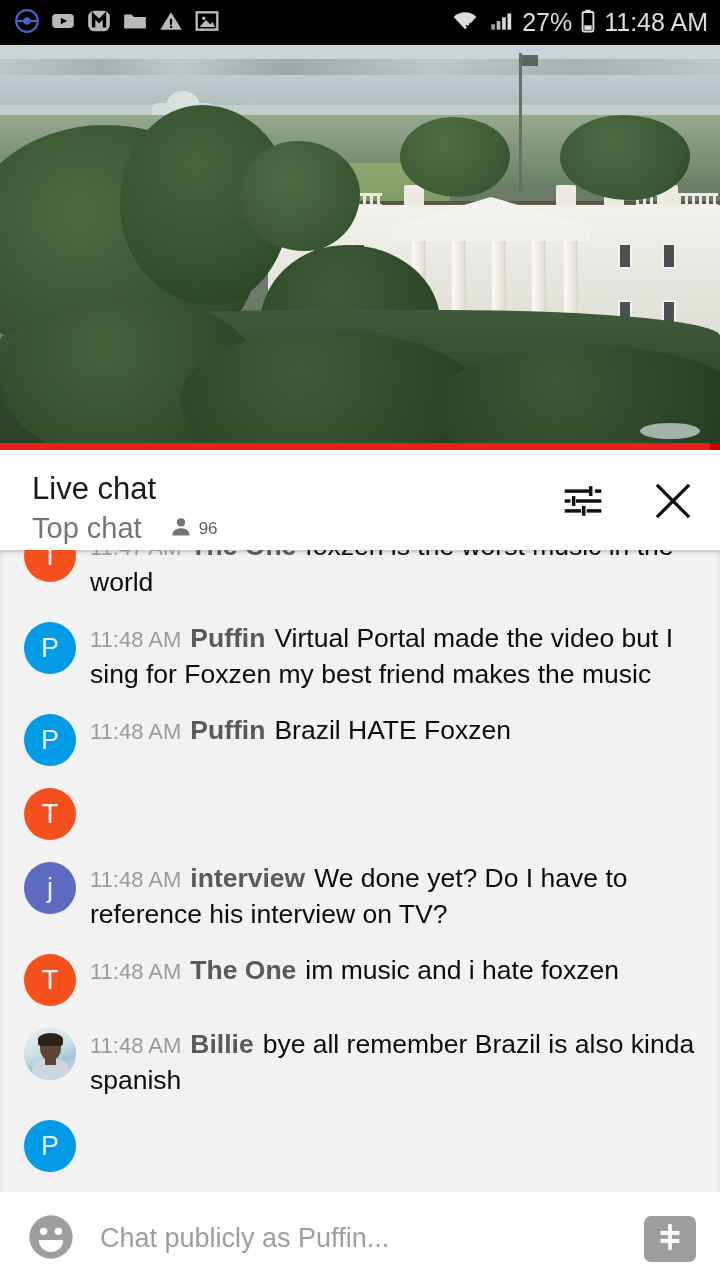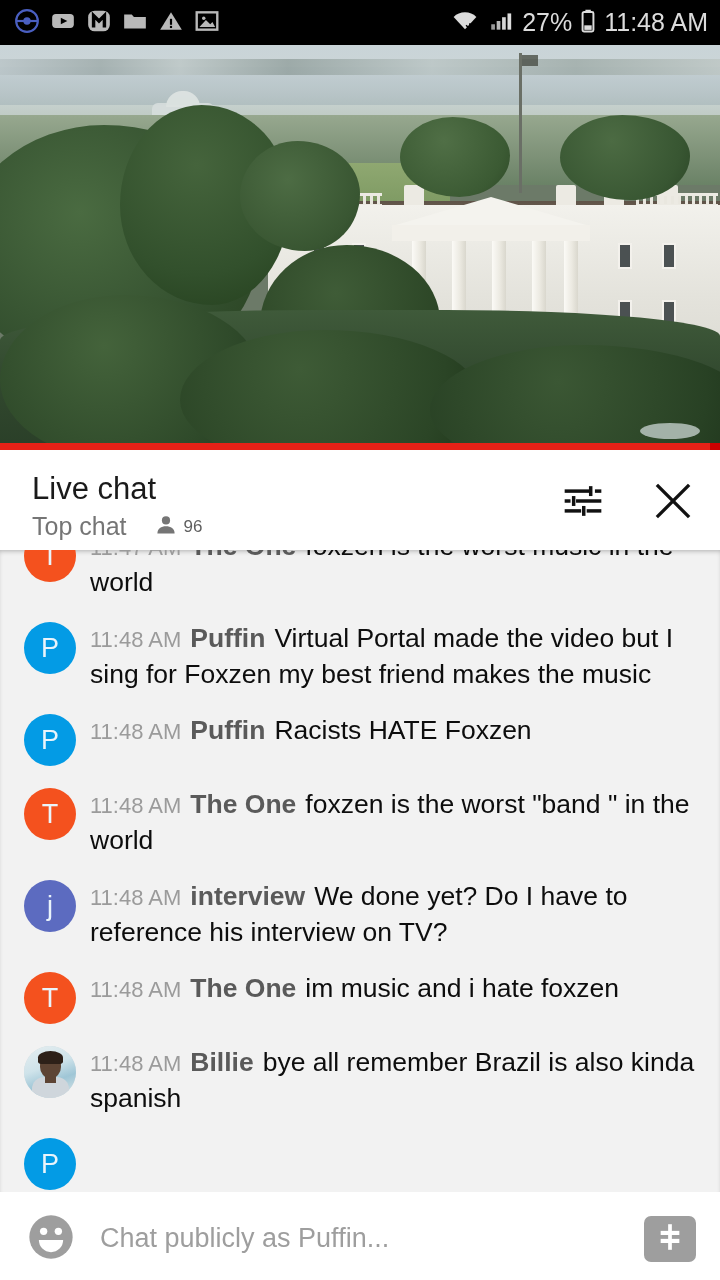"Top chat" .ch-sub-label { font-size: 25px -> 29px }
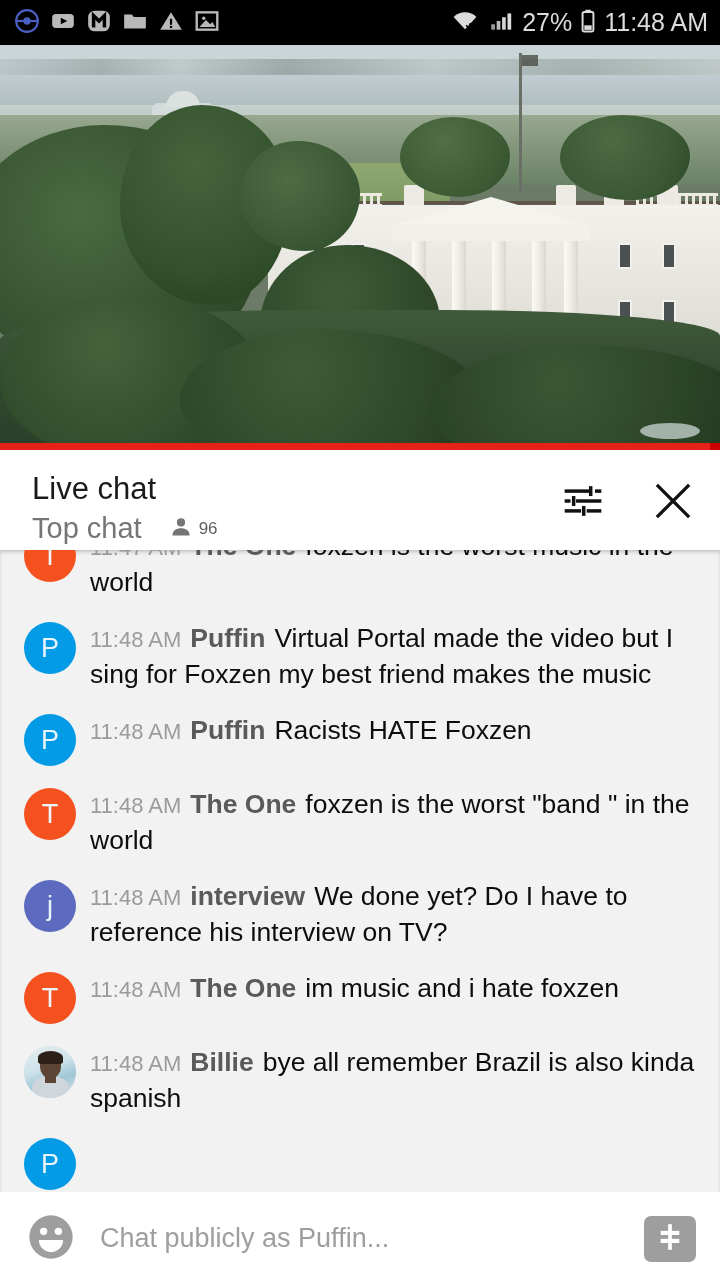"Racists HATE Foxzen" span.m-text { text: Racists -> Brazil }
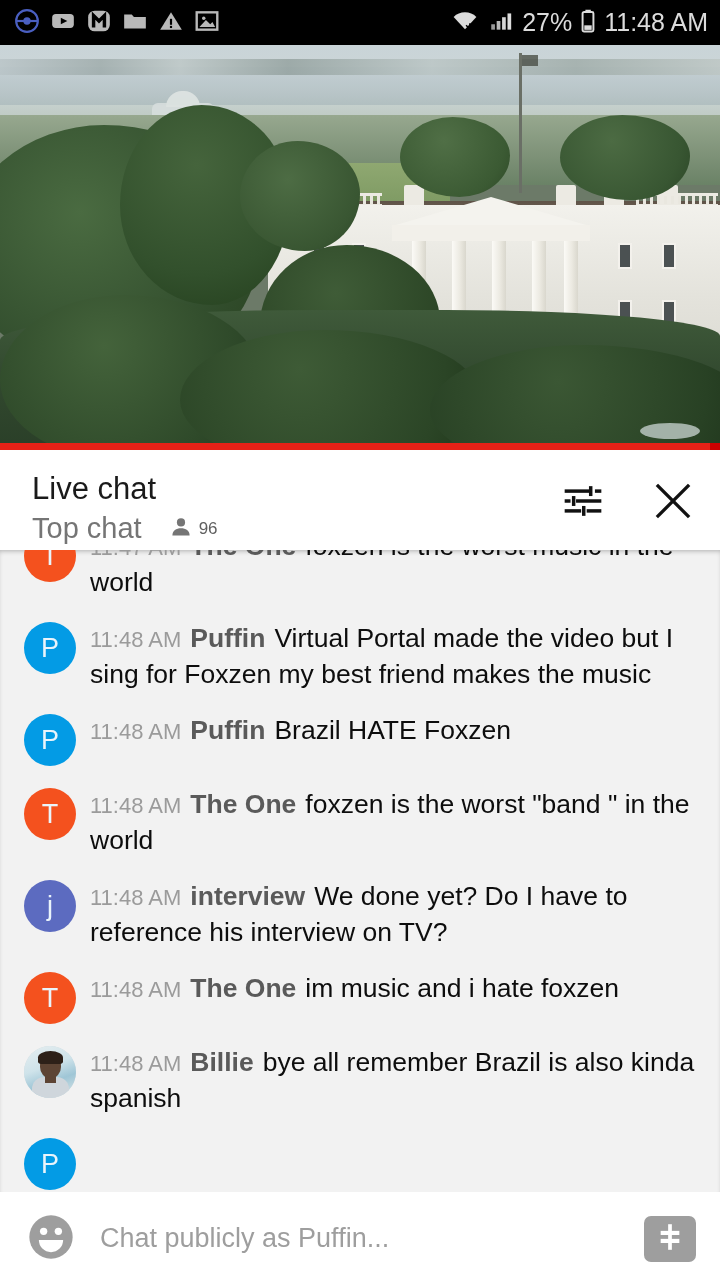"11:48 AM The One foxzen" div.msg-body { html: <div> <span>11:48 AM</span><span>The One</span><span>foxzen is the worst "band " in the world</span> </div> -> none }
